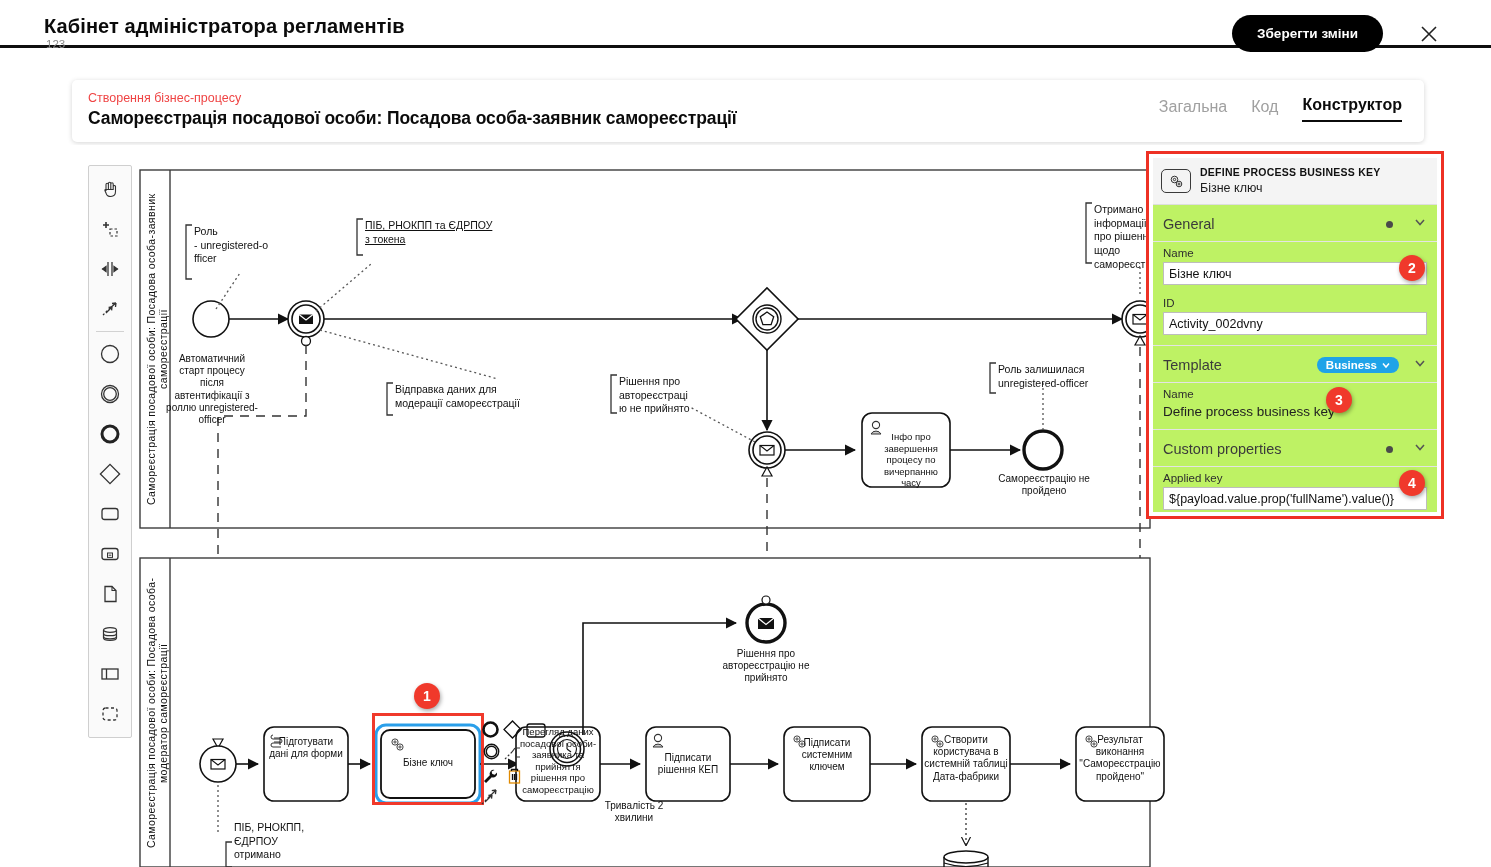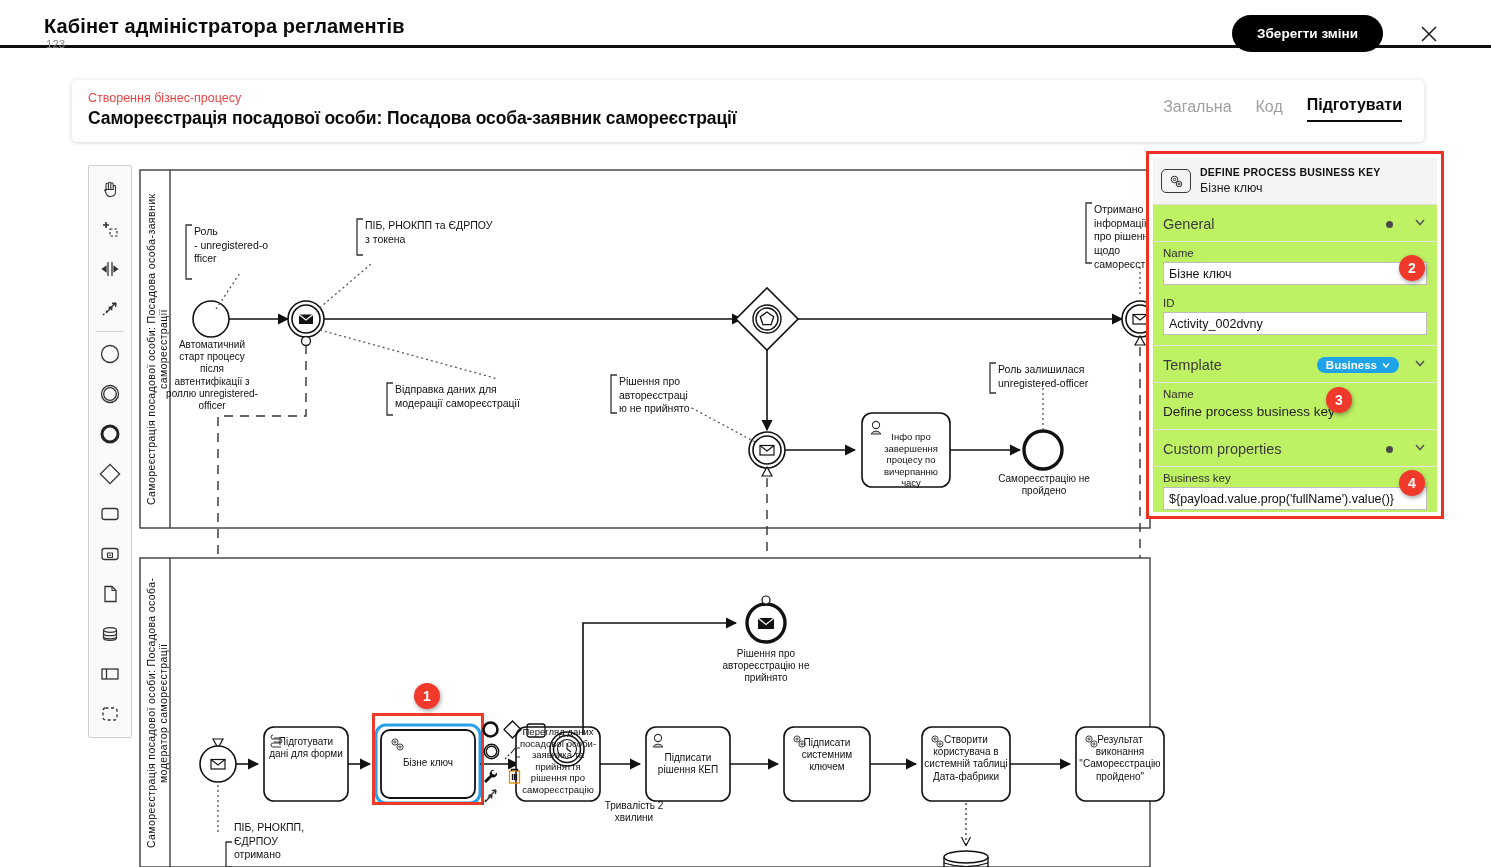"Підготувати" div.tab { text: Підготувати -> Конструктор }
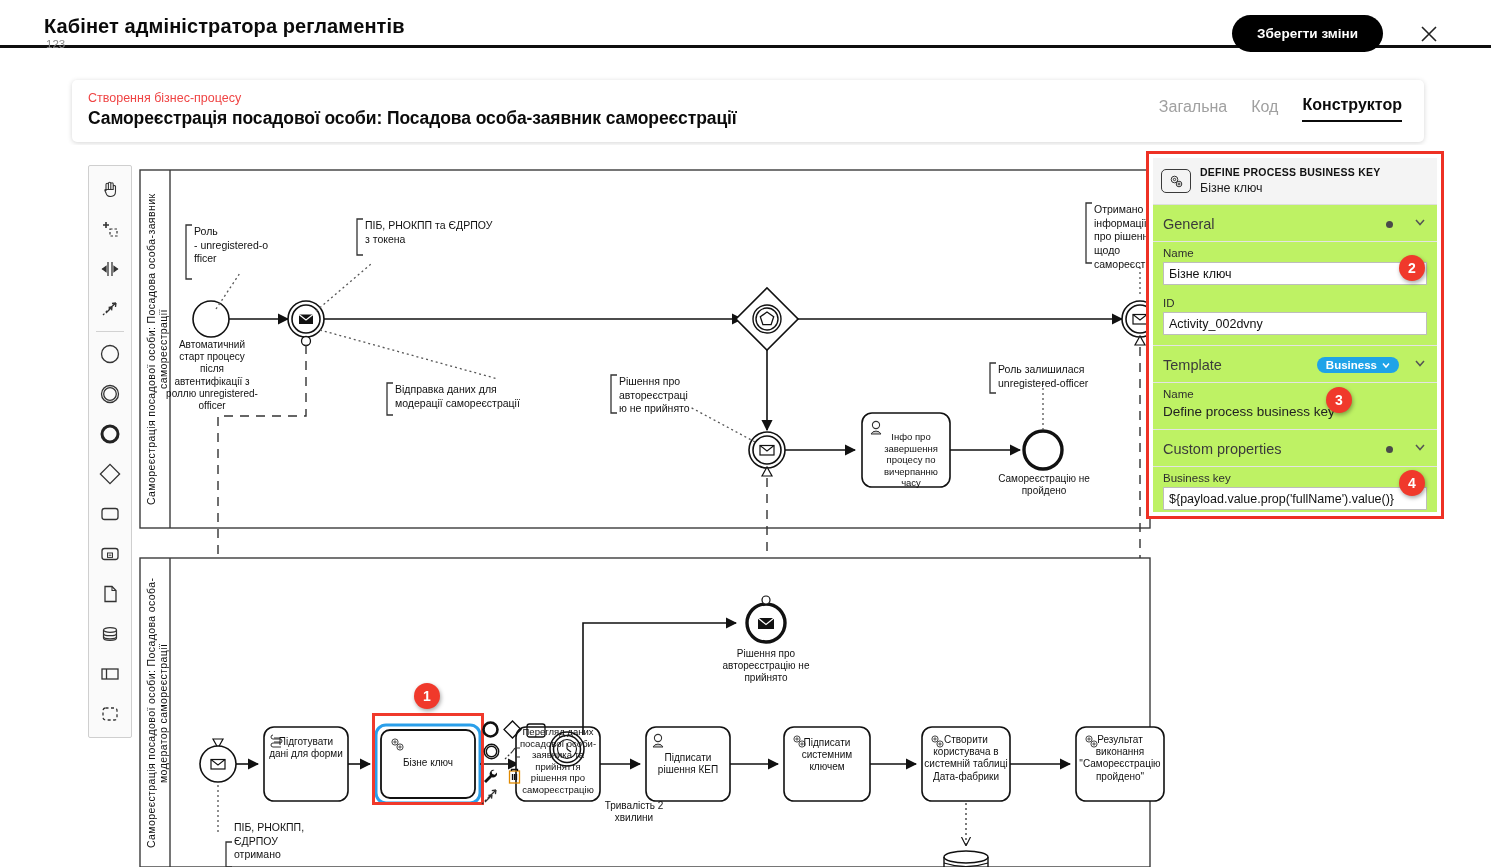"ПІБ, РНОКПП та ЄДРПОУ" div.ann-label { text-decoration: none -> underline }
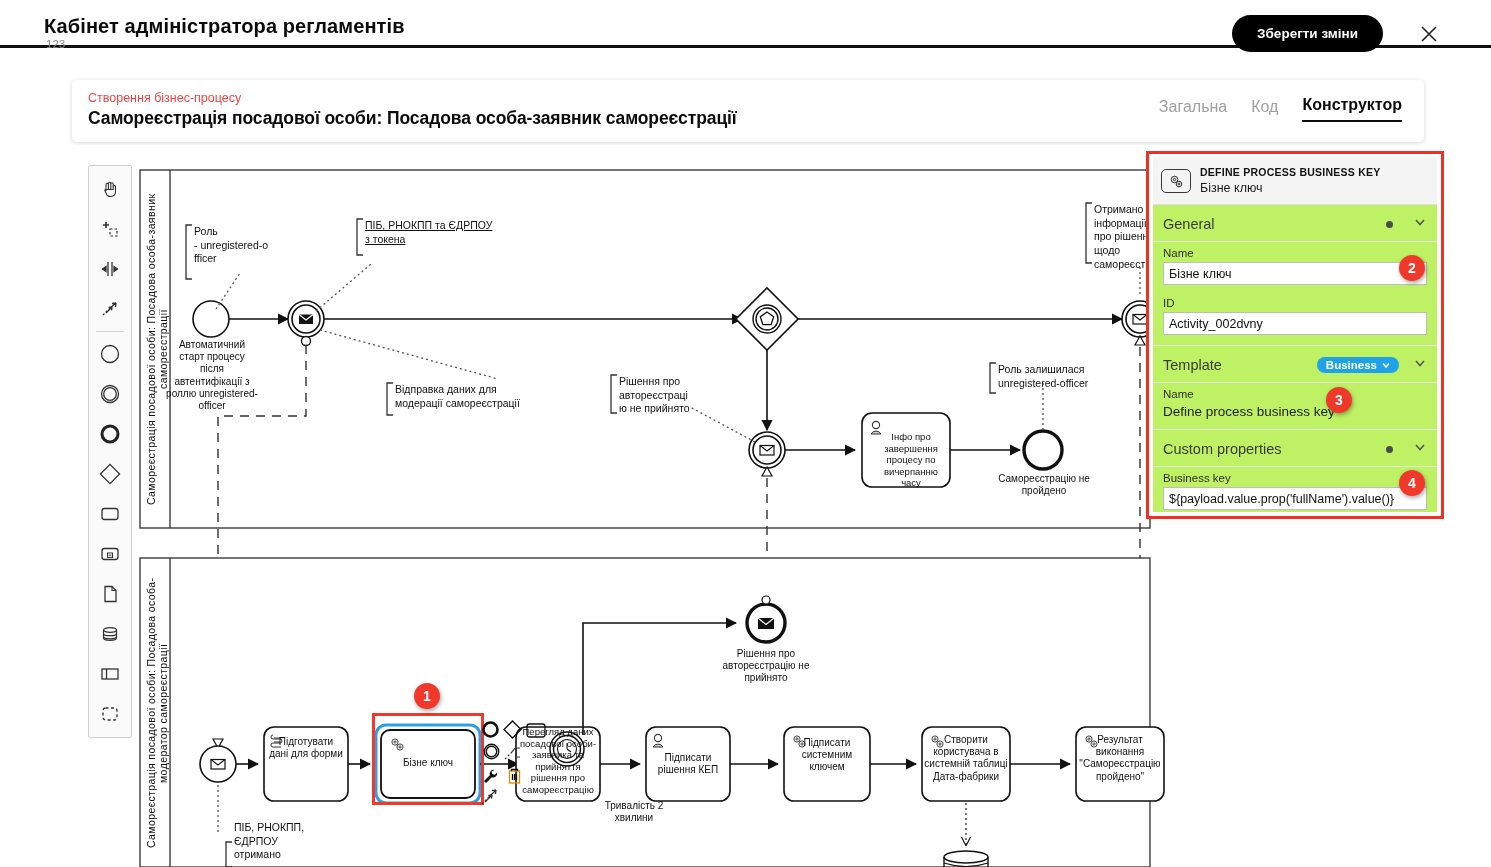"Автоматичний старт процесу після" div.bpmn-label { top: 194px -> 208px }
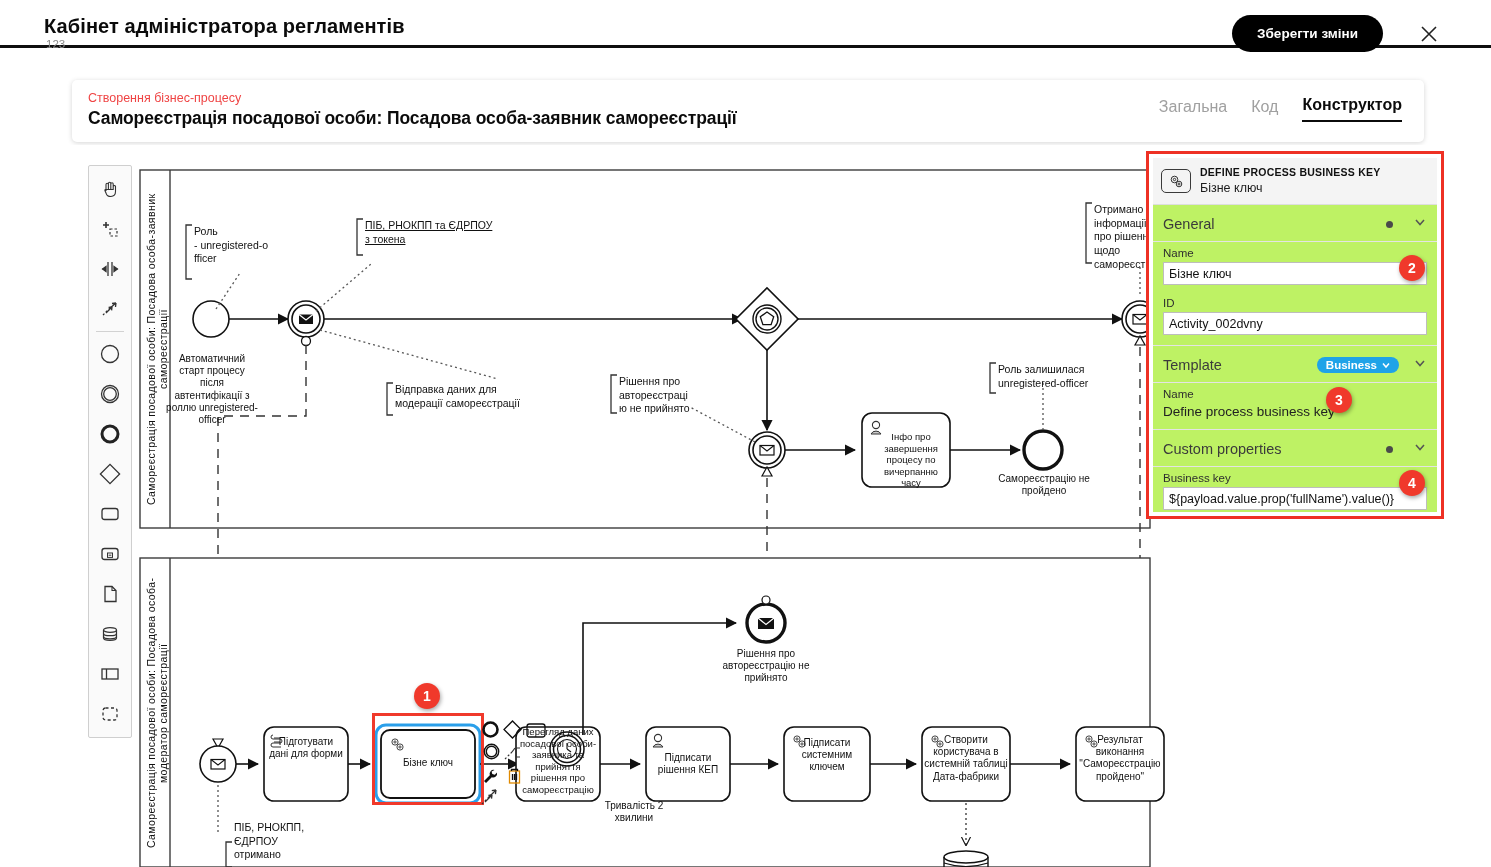"Business key" div.field-label { text: Business -> Applied }
